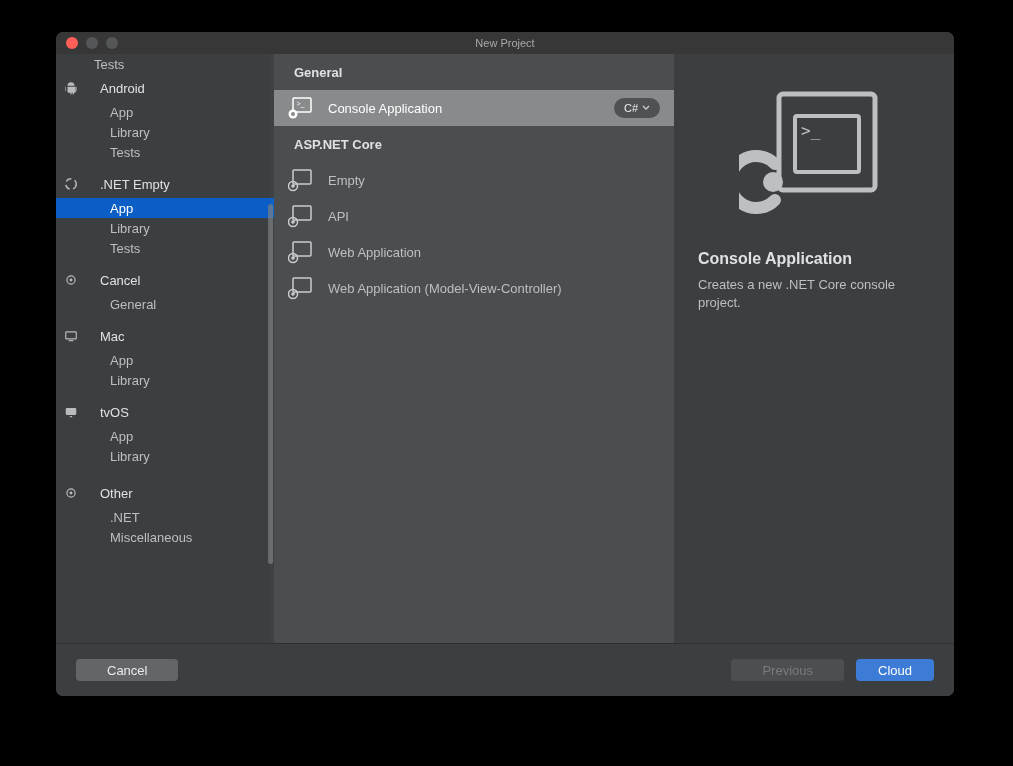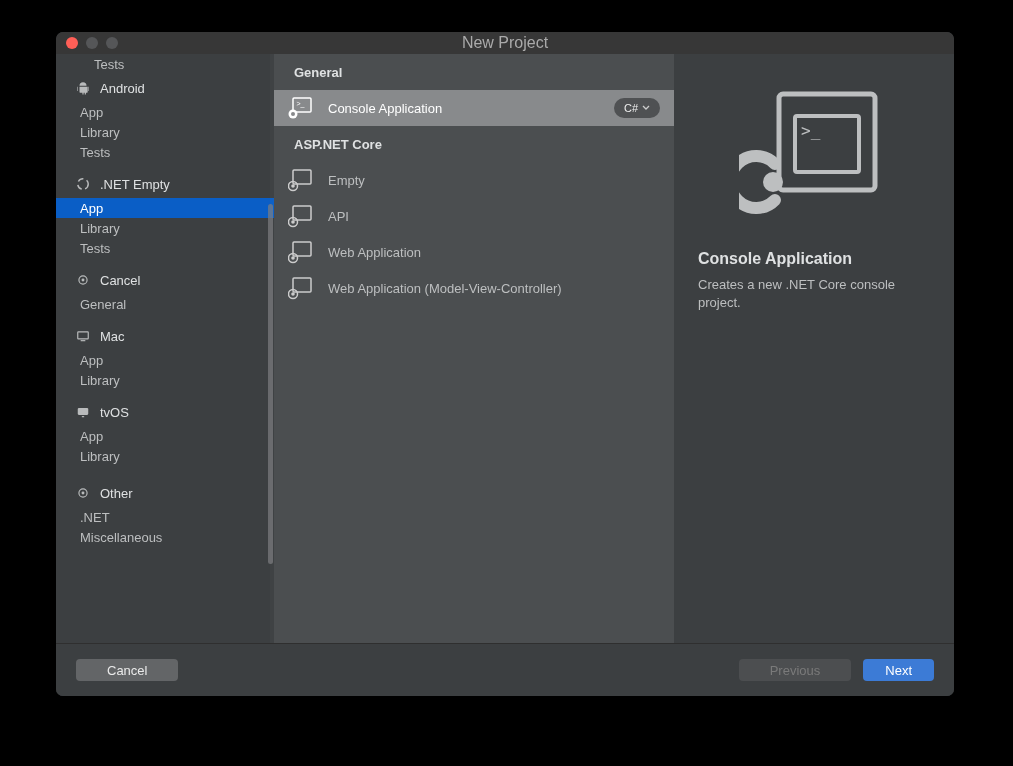"New Project" .title { font-size: 16px -> 11px }
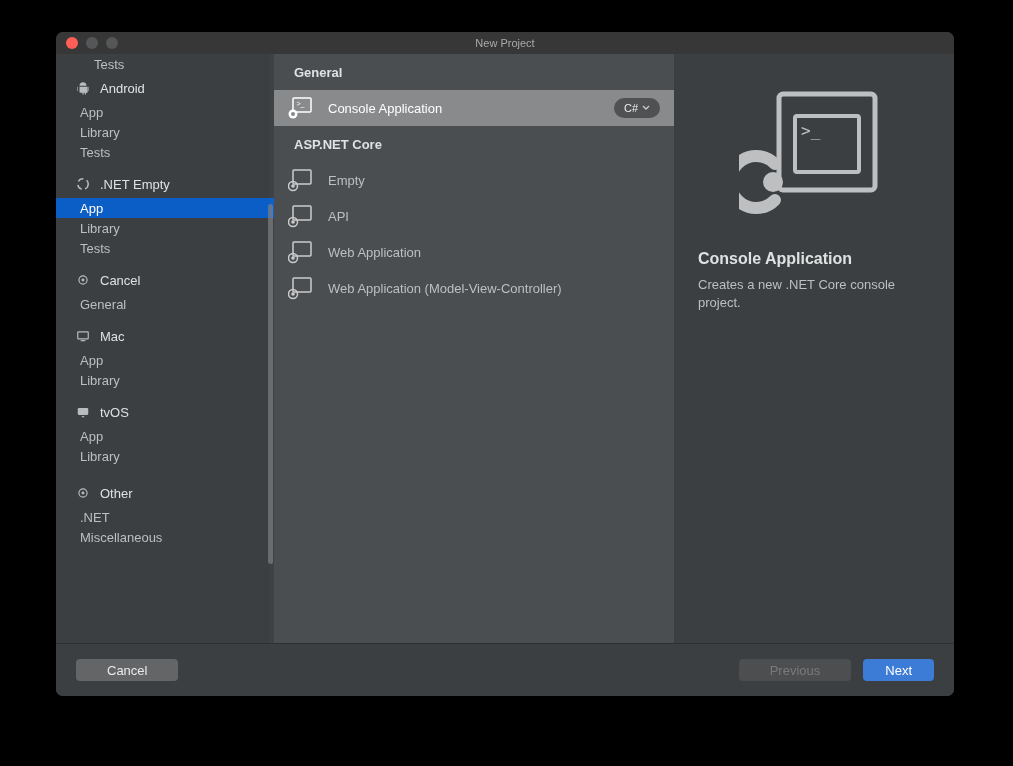"Android" .group { gap: 10px -> 22px; padding-left: 20px -> 8px }
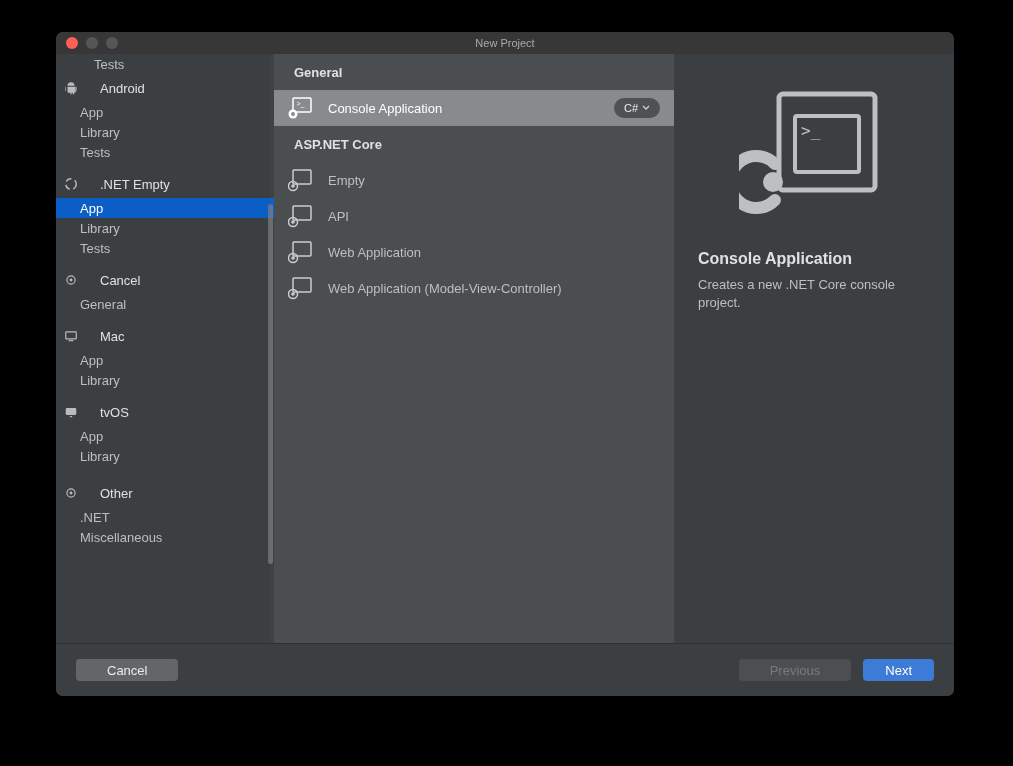"App" .item { padding-left: 24px -> 54px }
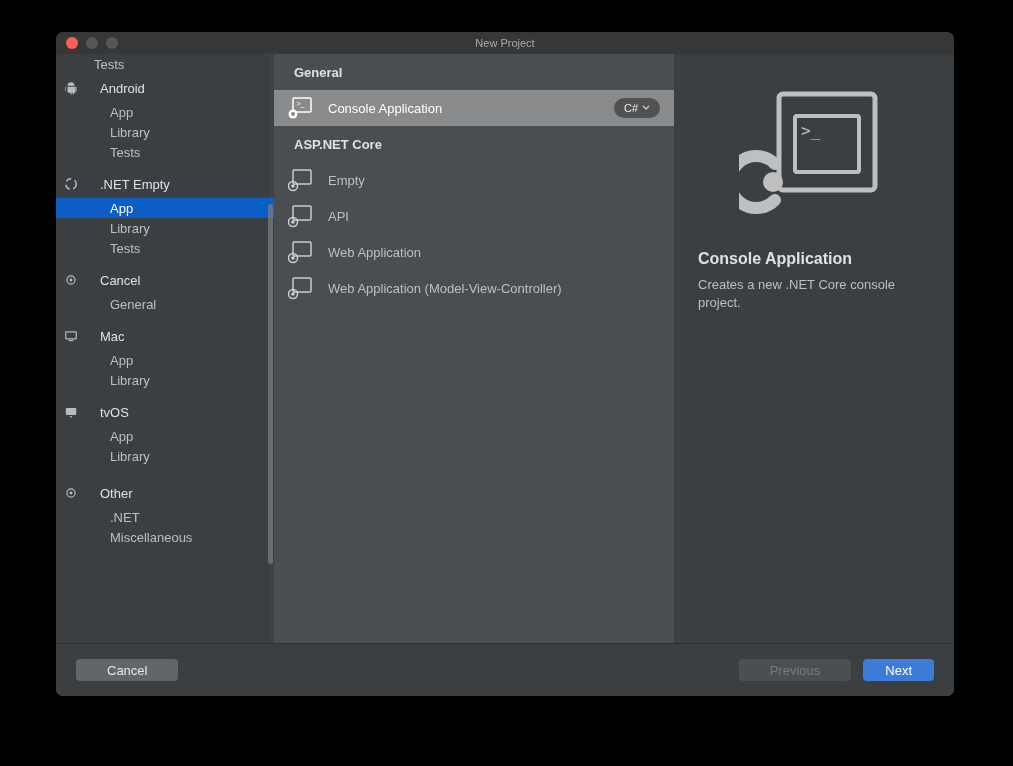"Next" button.btn { text: Next -> Cloud }
